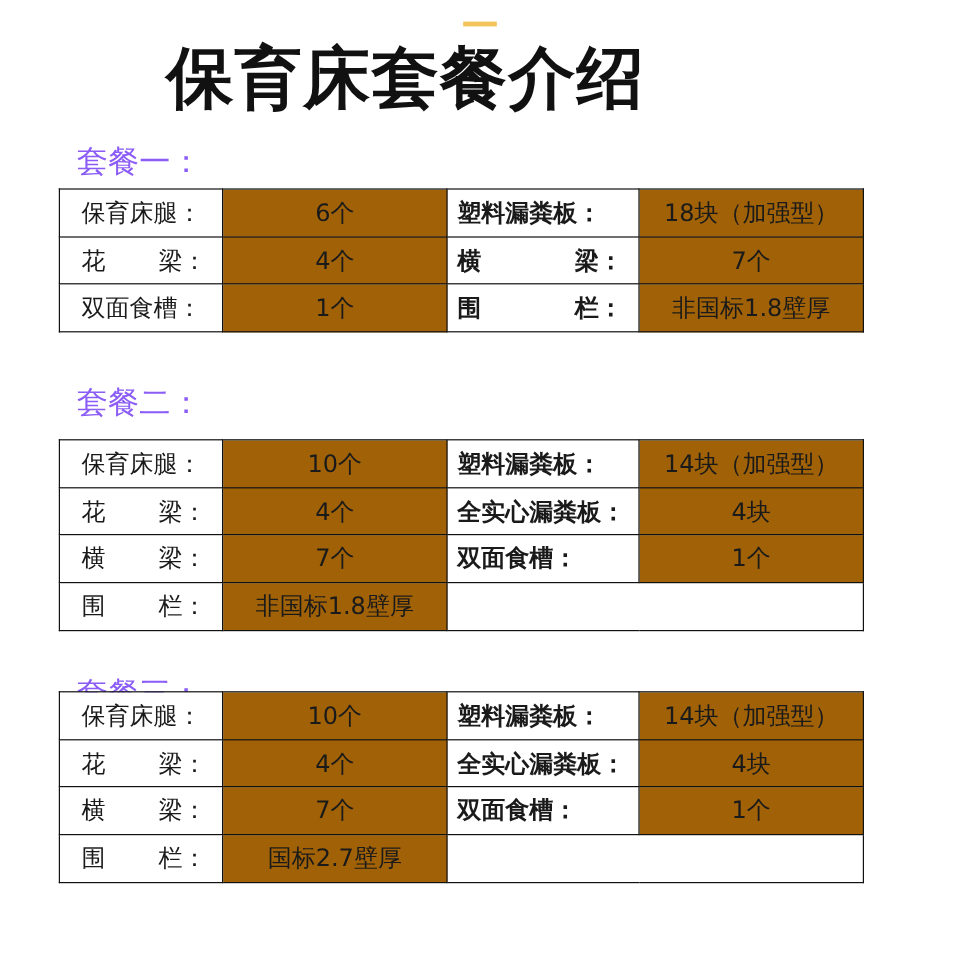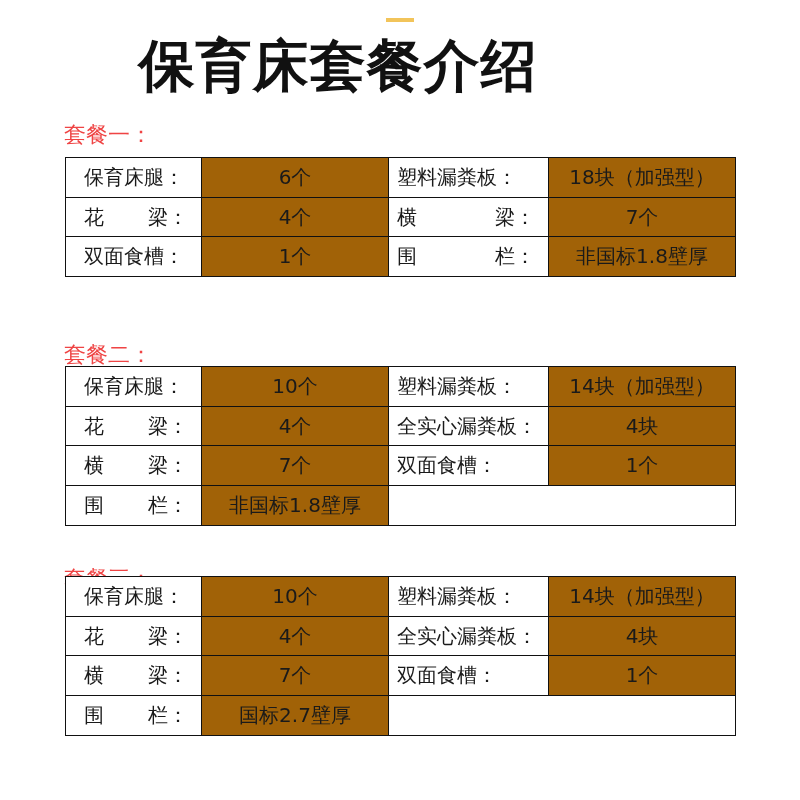"套餐一：" .pkg-heading { color: #ef4444 -> #8b5cf6; font-size: 22px -> 26px }
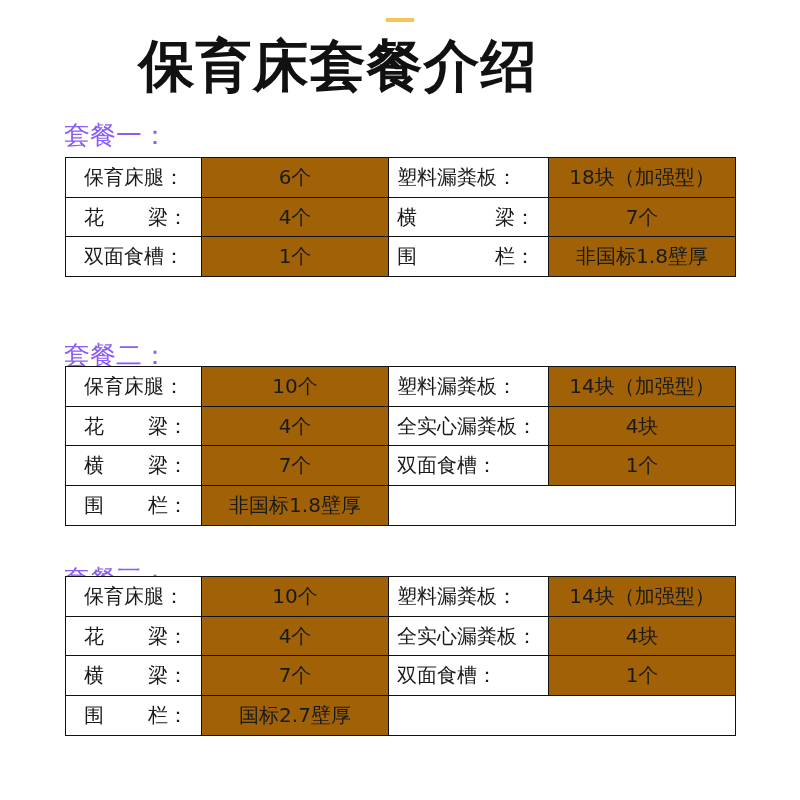"保育床腿：" table.pkg { left: 65px -> 49px }
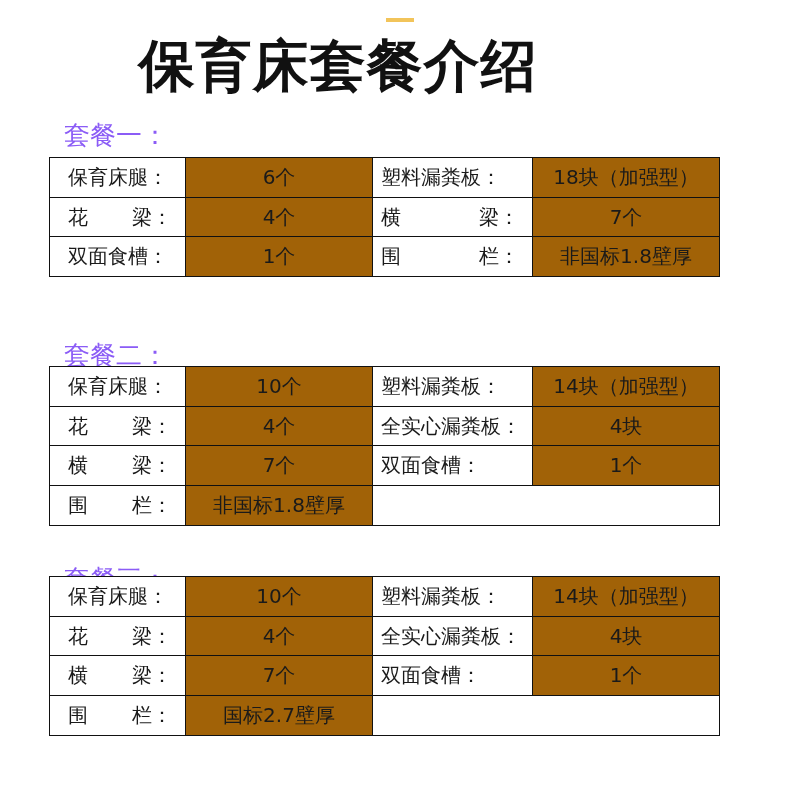"塑料漏粪板：" td.lbl2 { font-weight: none -> bold }
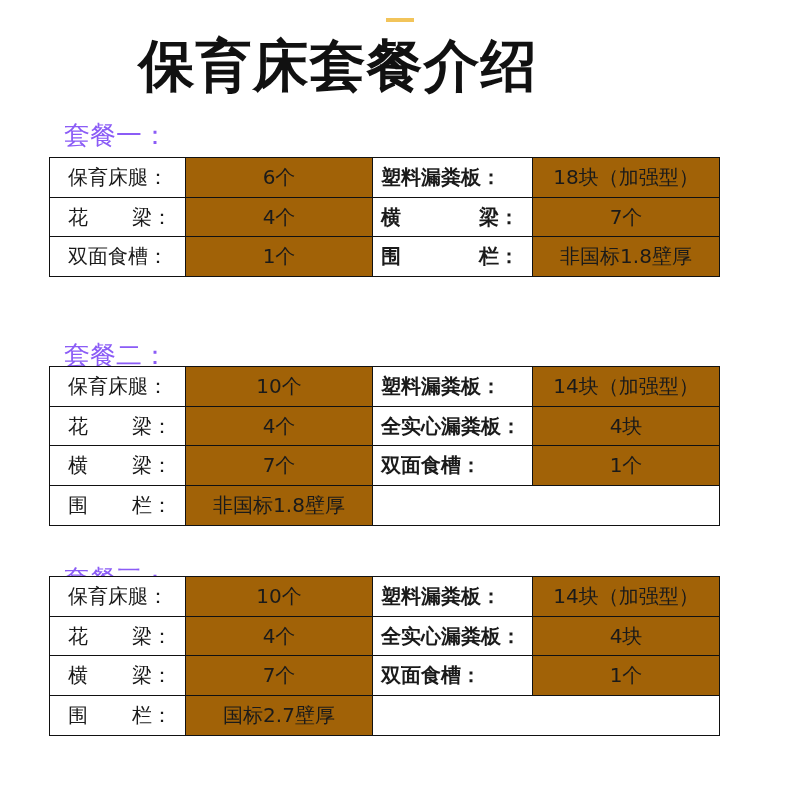"套餐二：" div.pkg-heading { top: 340px -> 321px }
